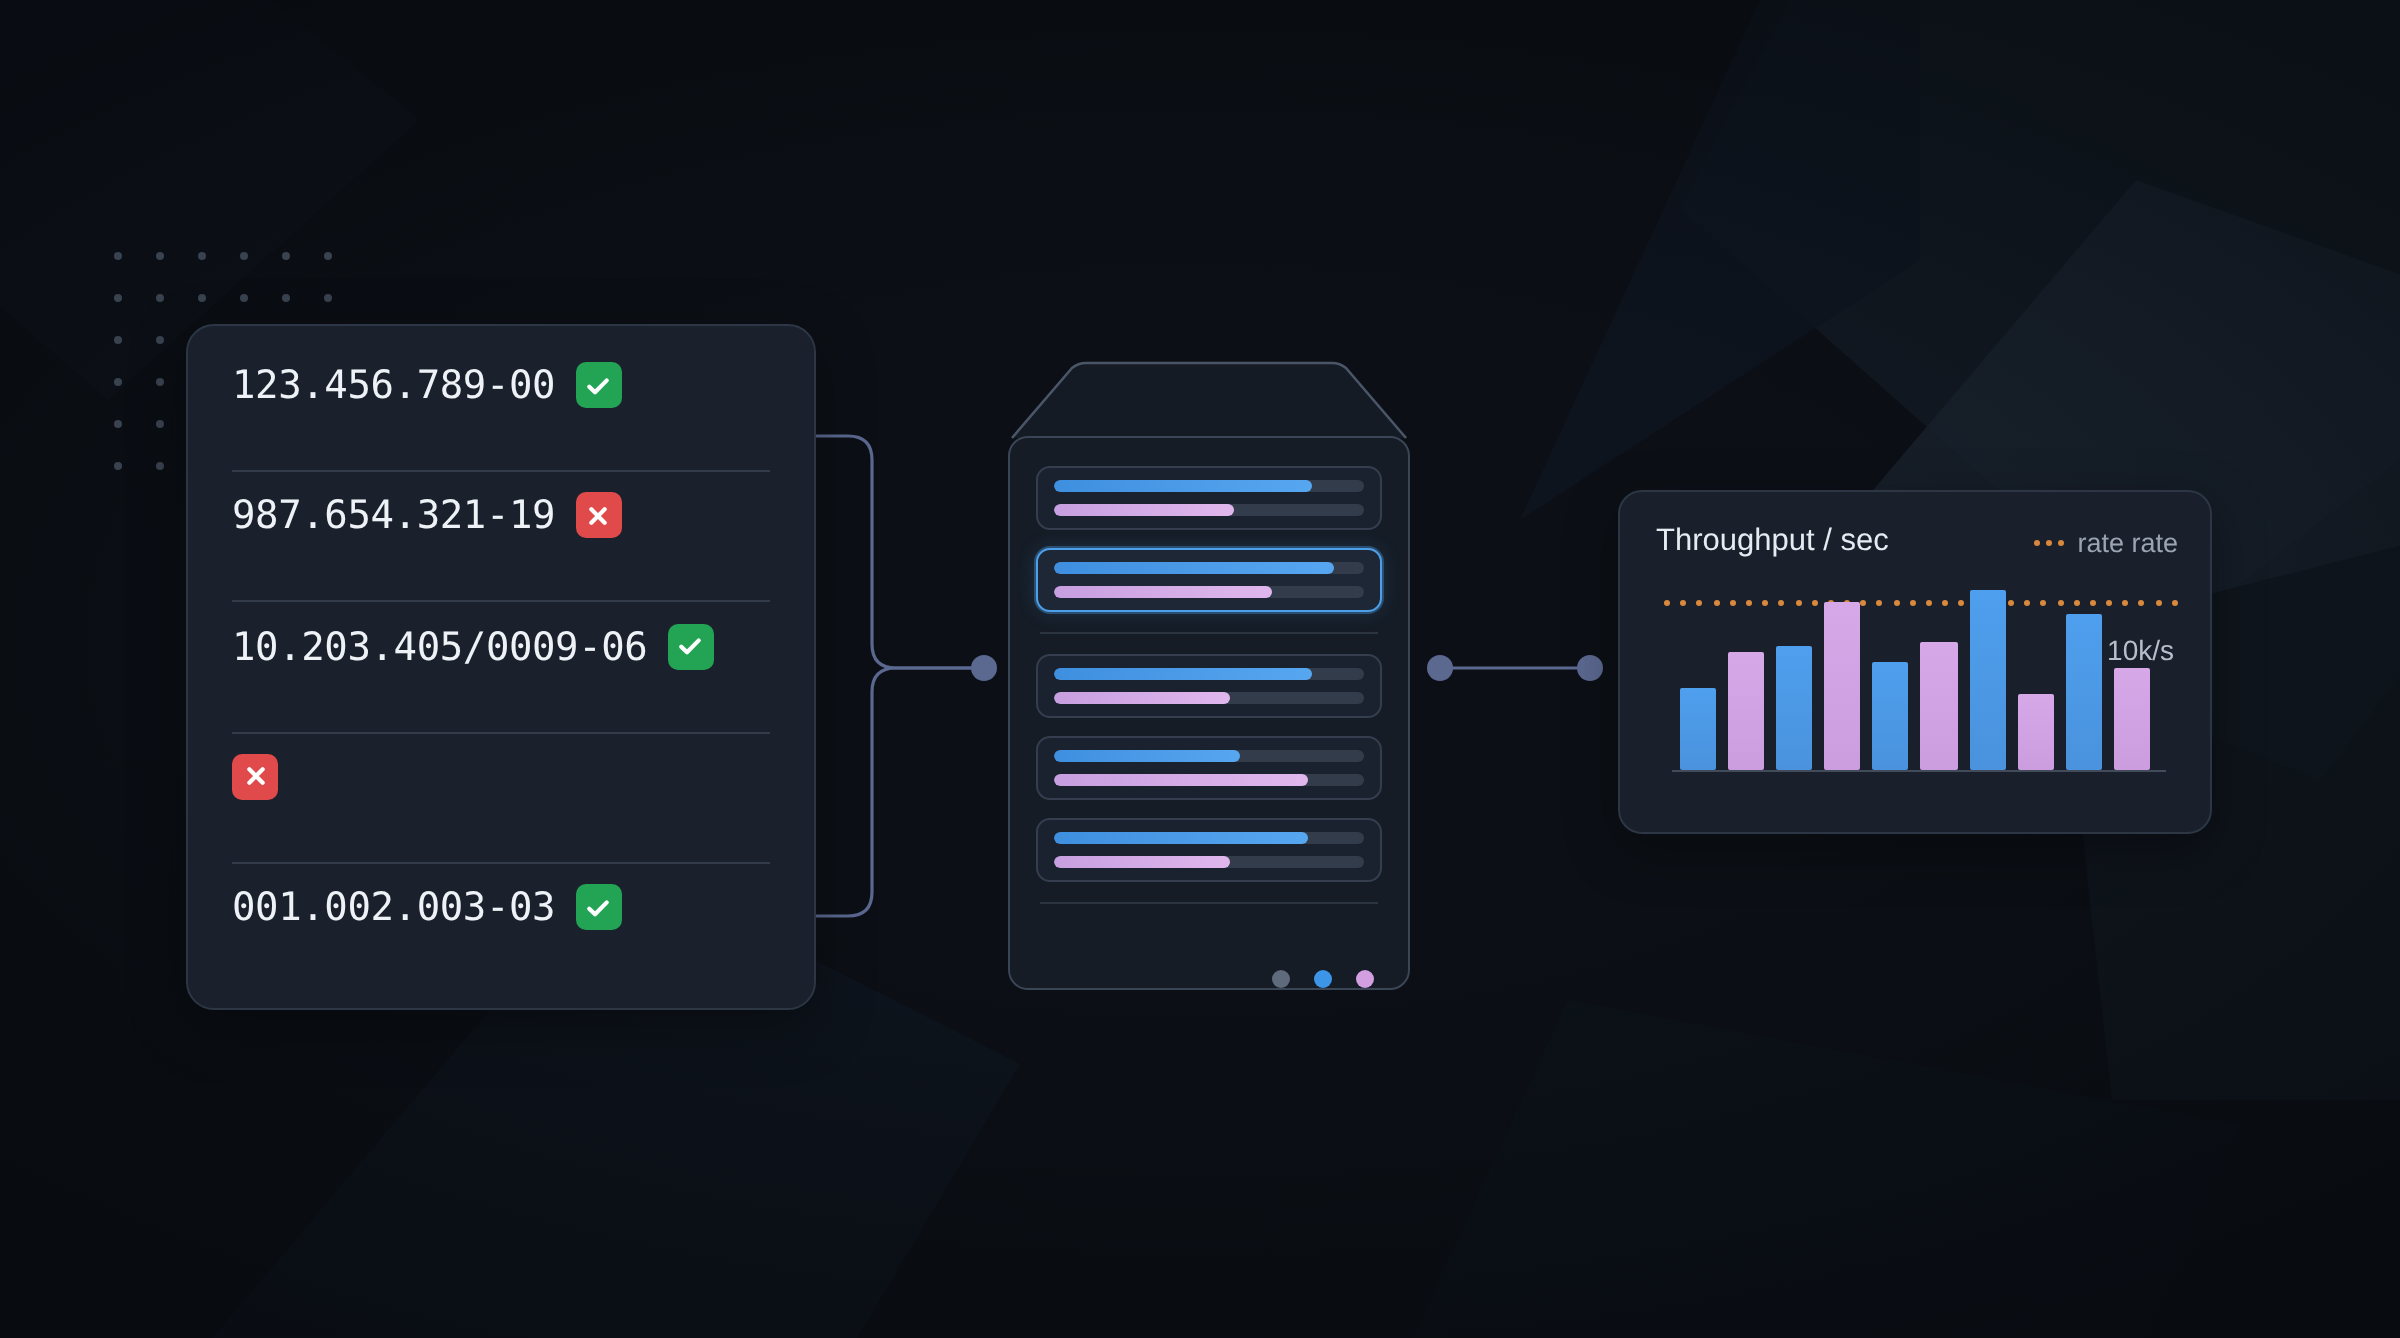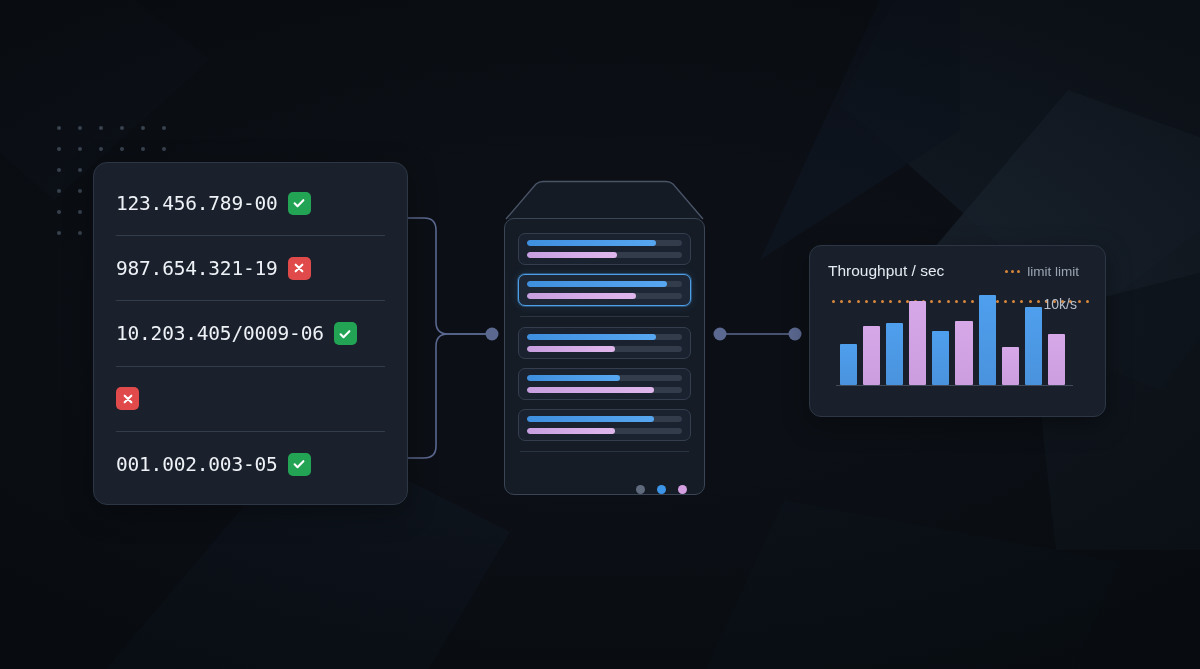"123.456.789-00" .doc-row { align-items: center -> none }
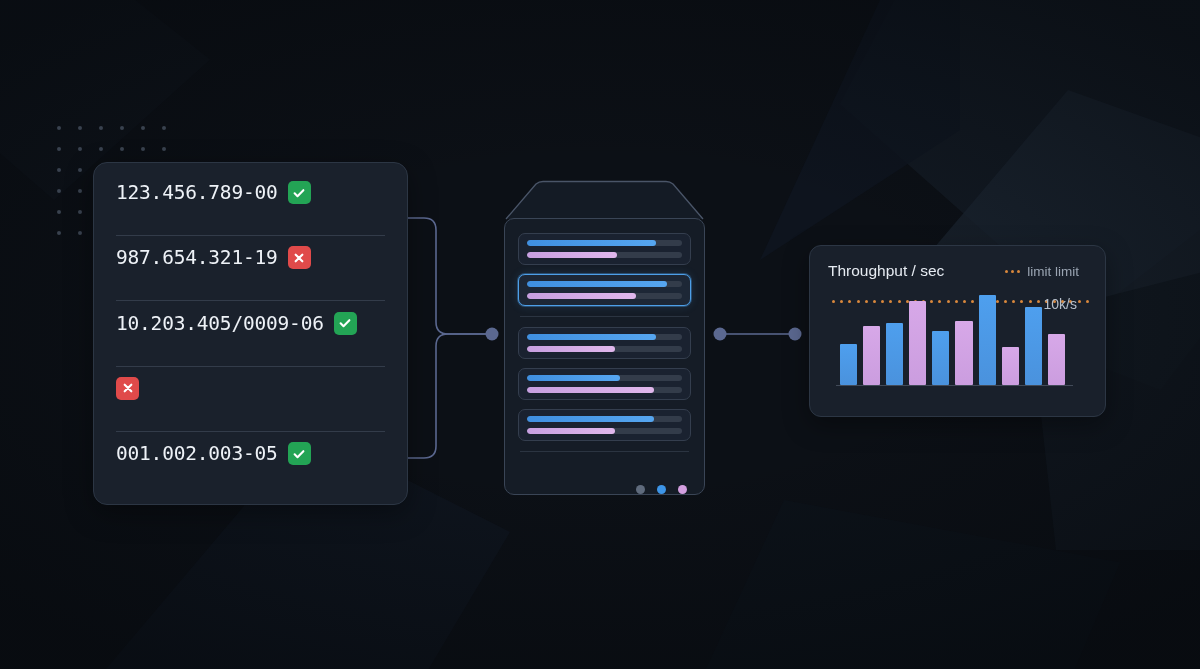"Throughput / sec" .chart-card { padding: 16px 26px 12px 18px -> 16px 16px 12px 18px }
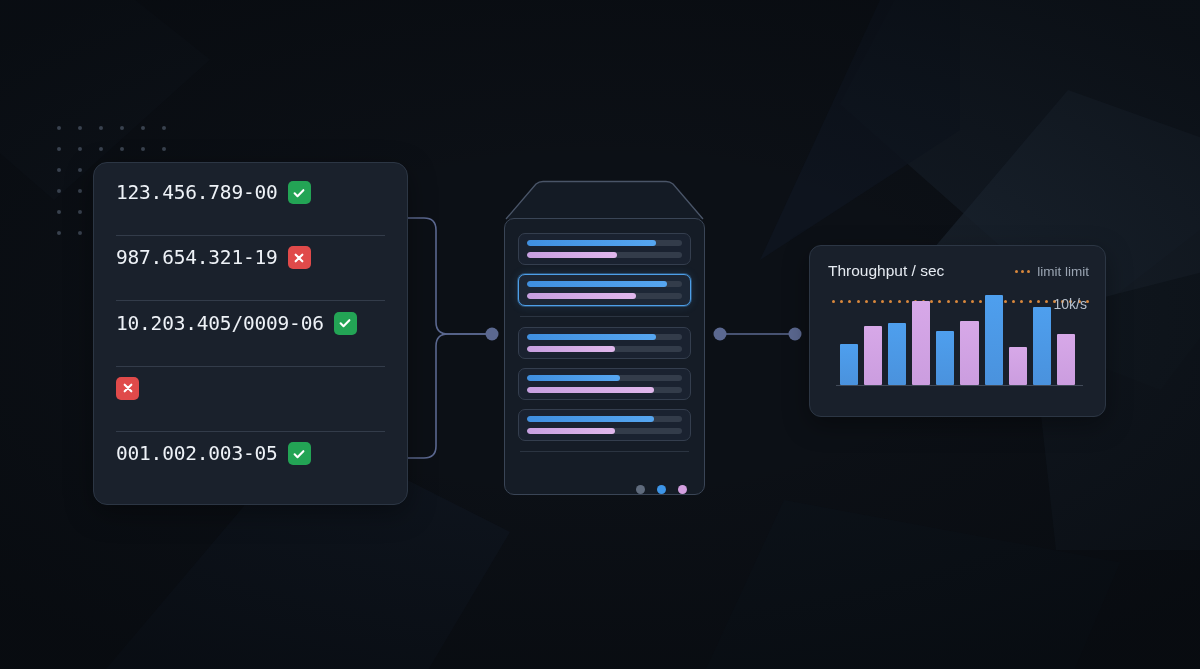"limit limit" span.legend-label { text: limit limit -> rate rate }
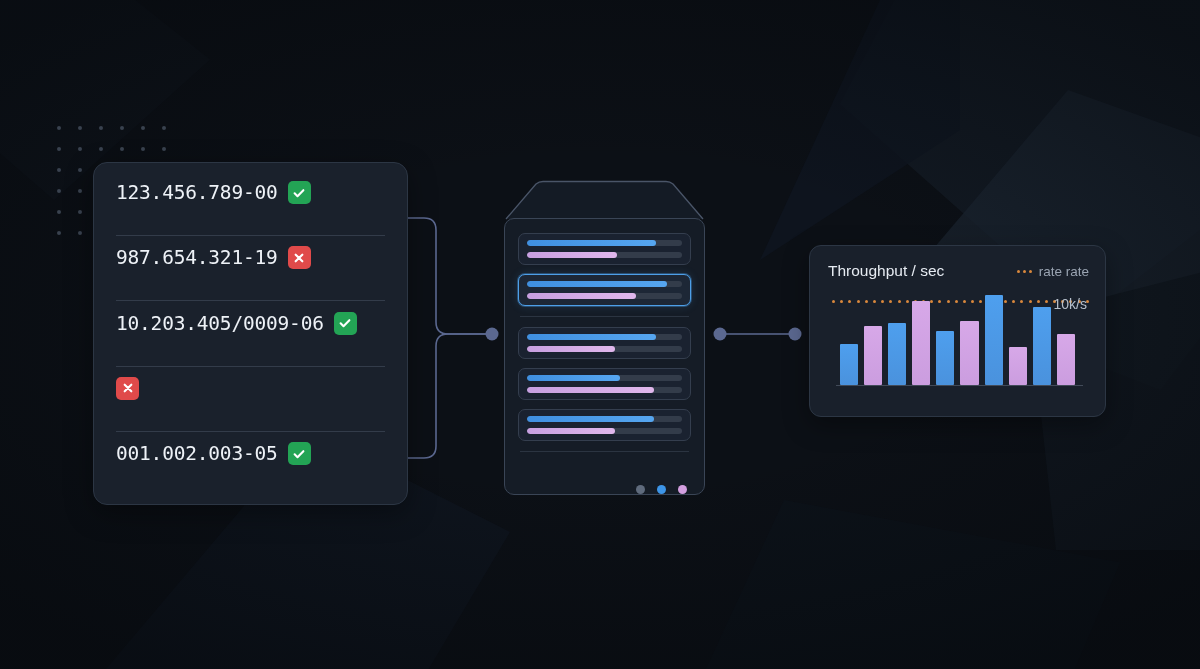"10k/s" span.limit-value { top: 4px -> 25px }
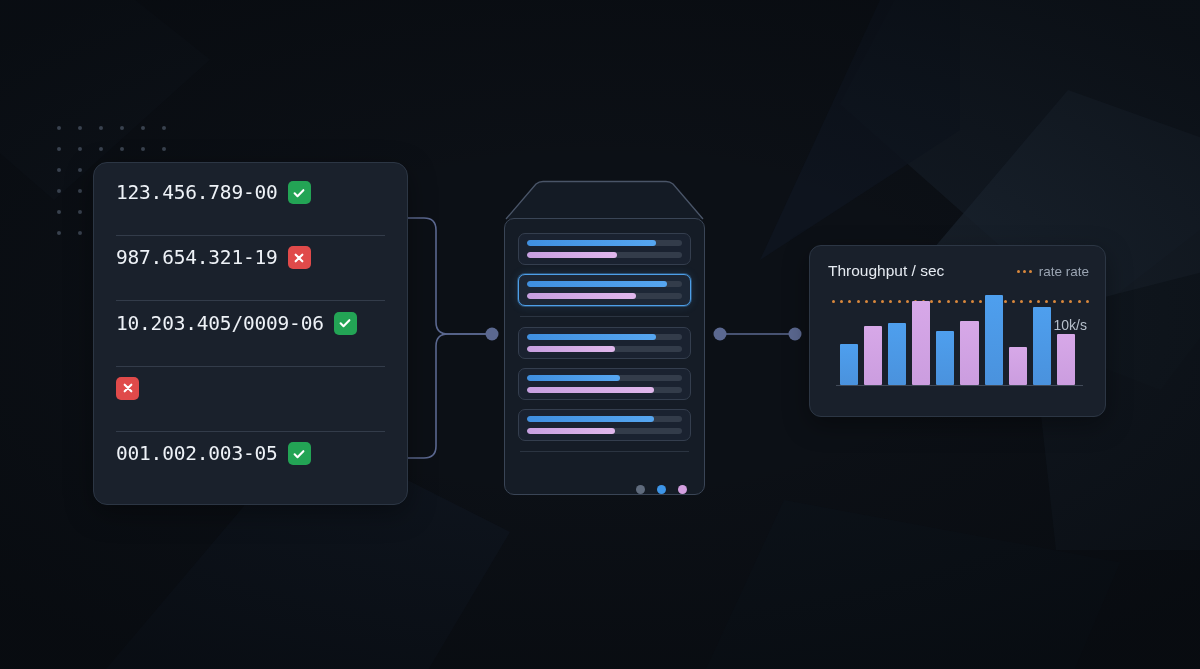"001.002.003-05" span.doc-id { text: 001.002.003-05 -> 001.002.003-03 }
